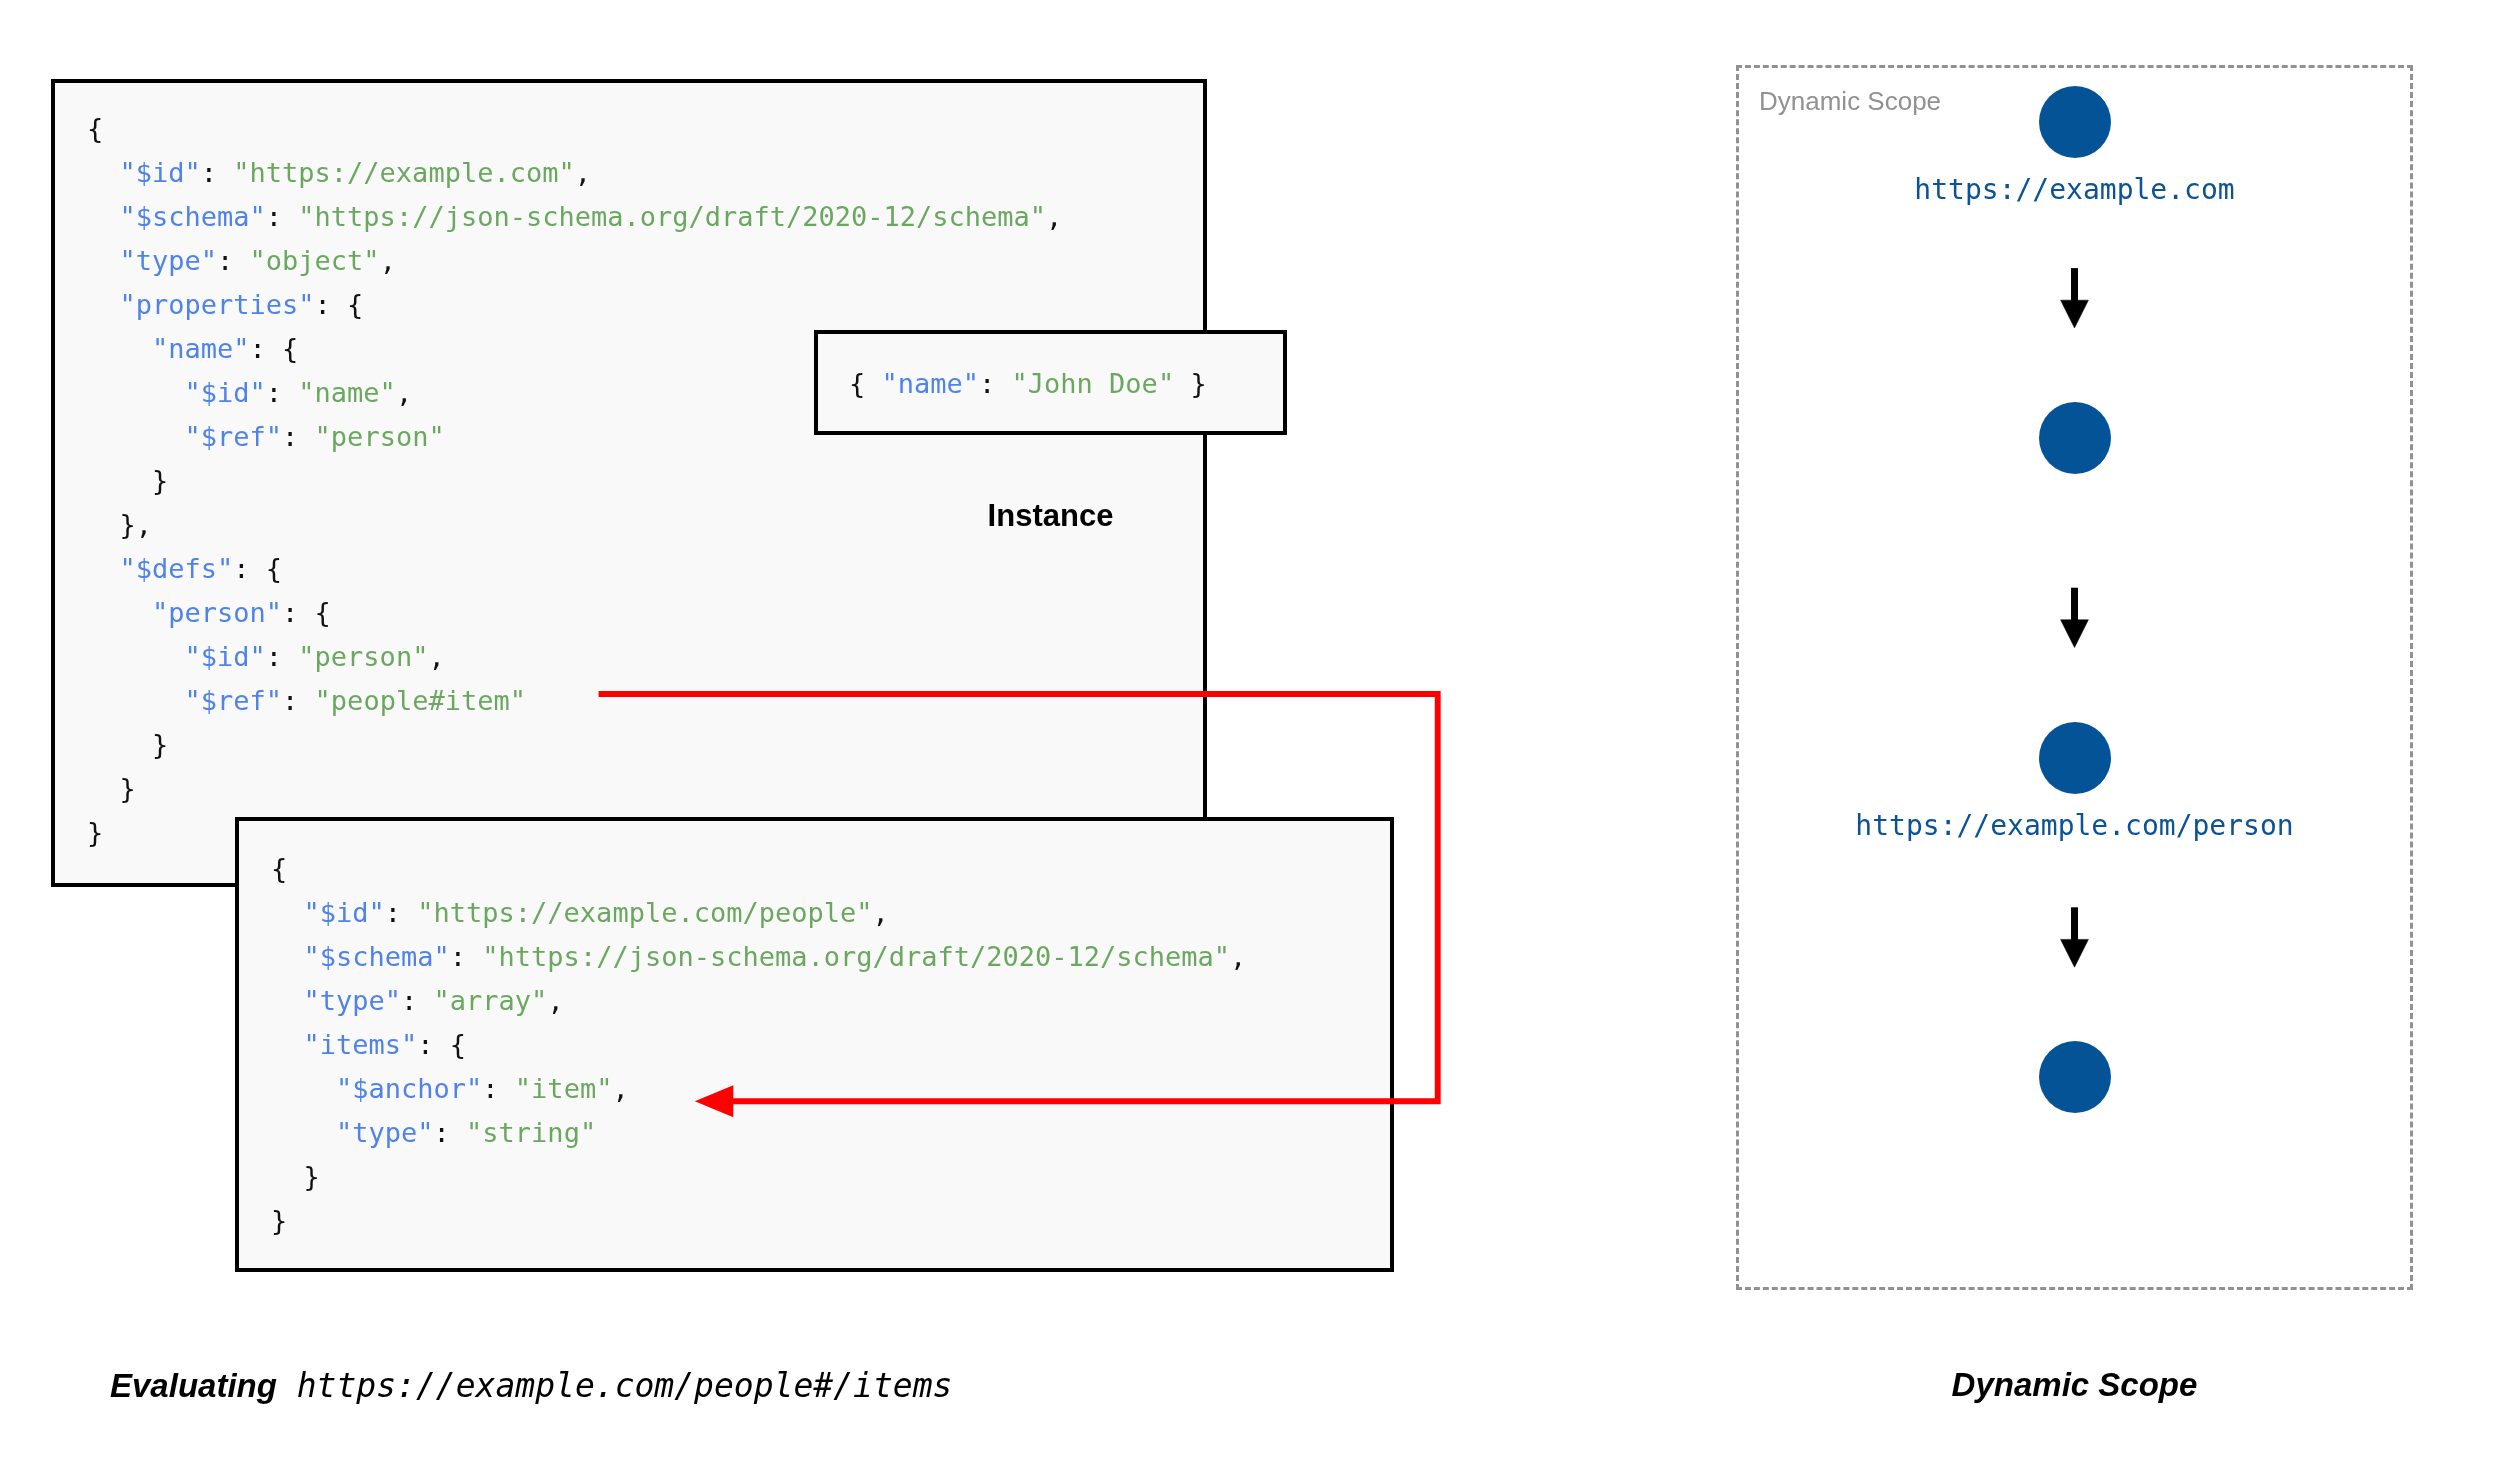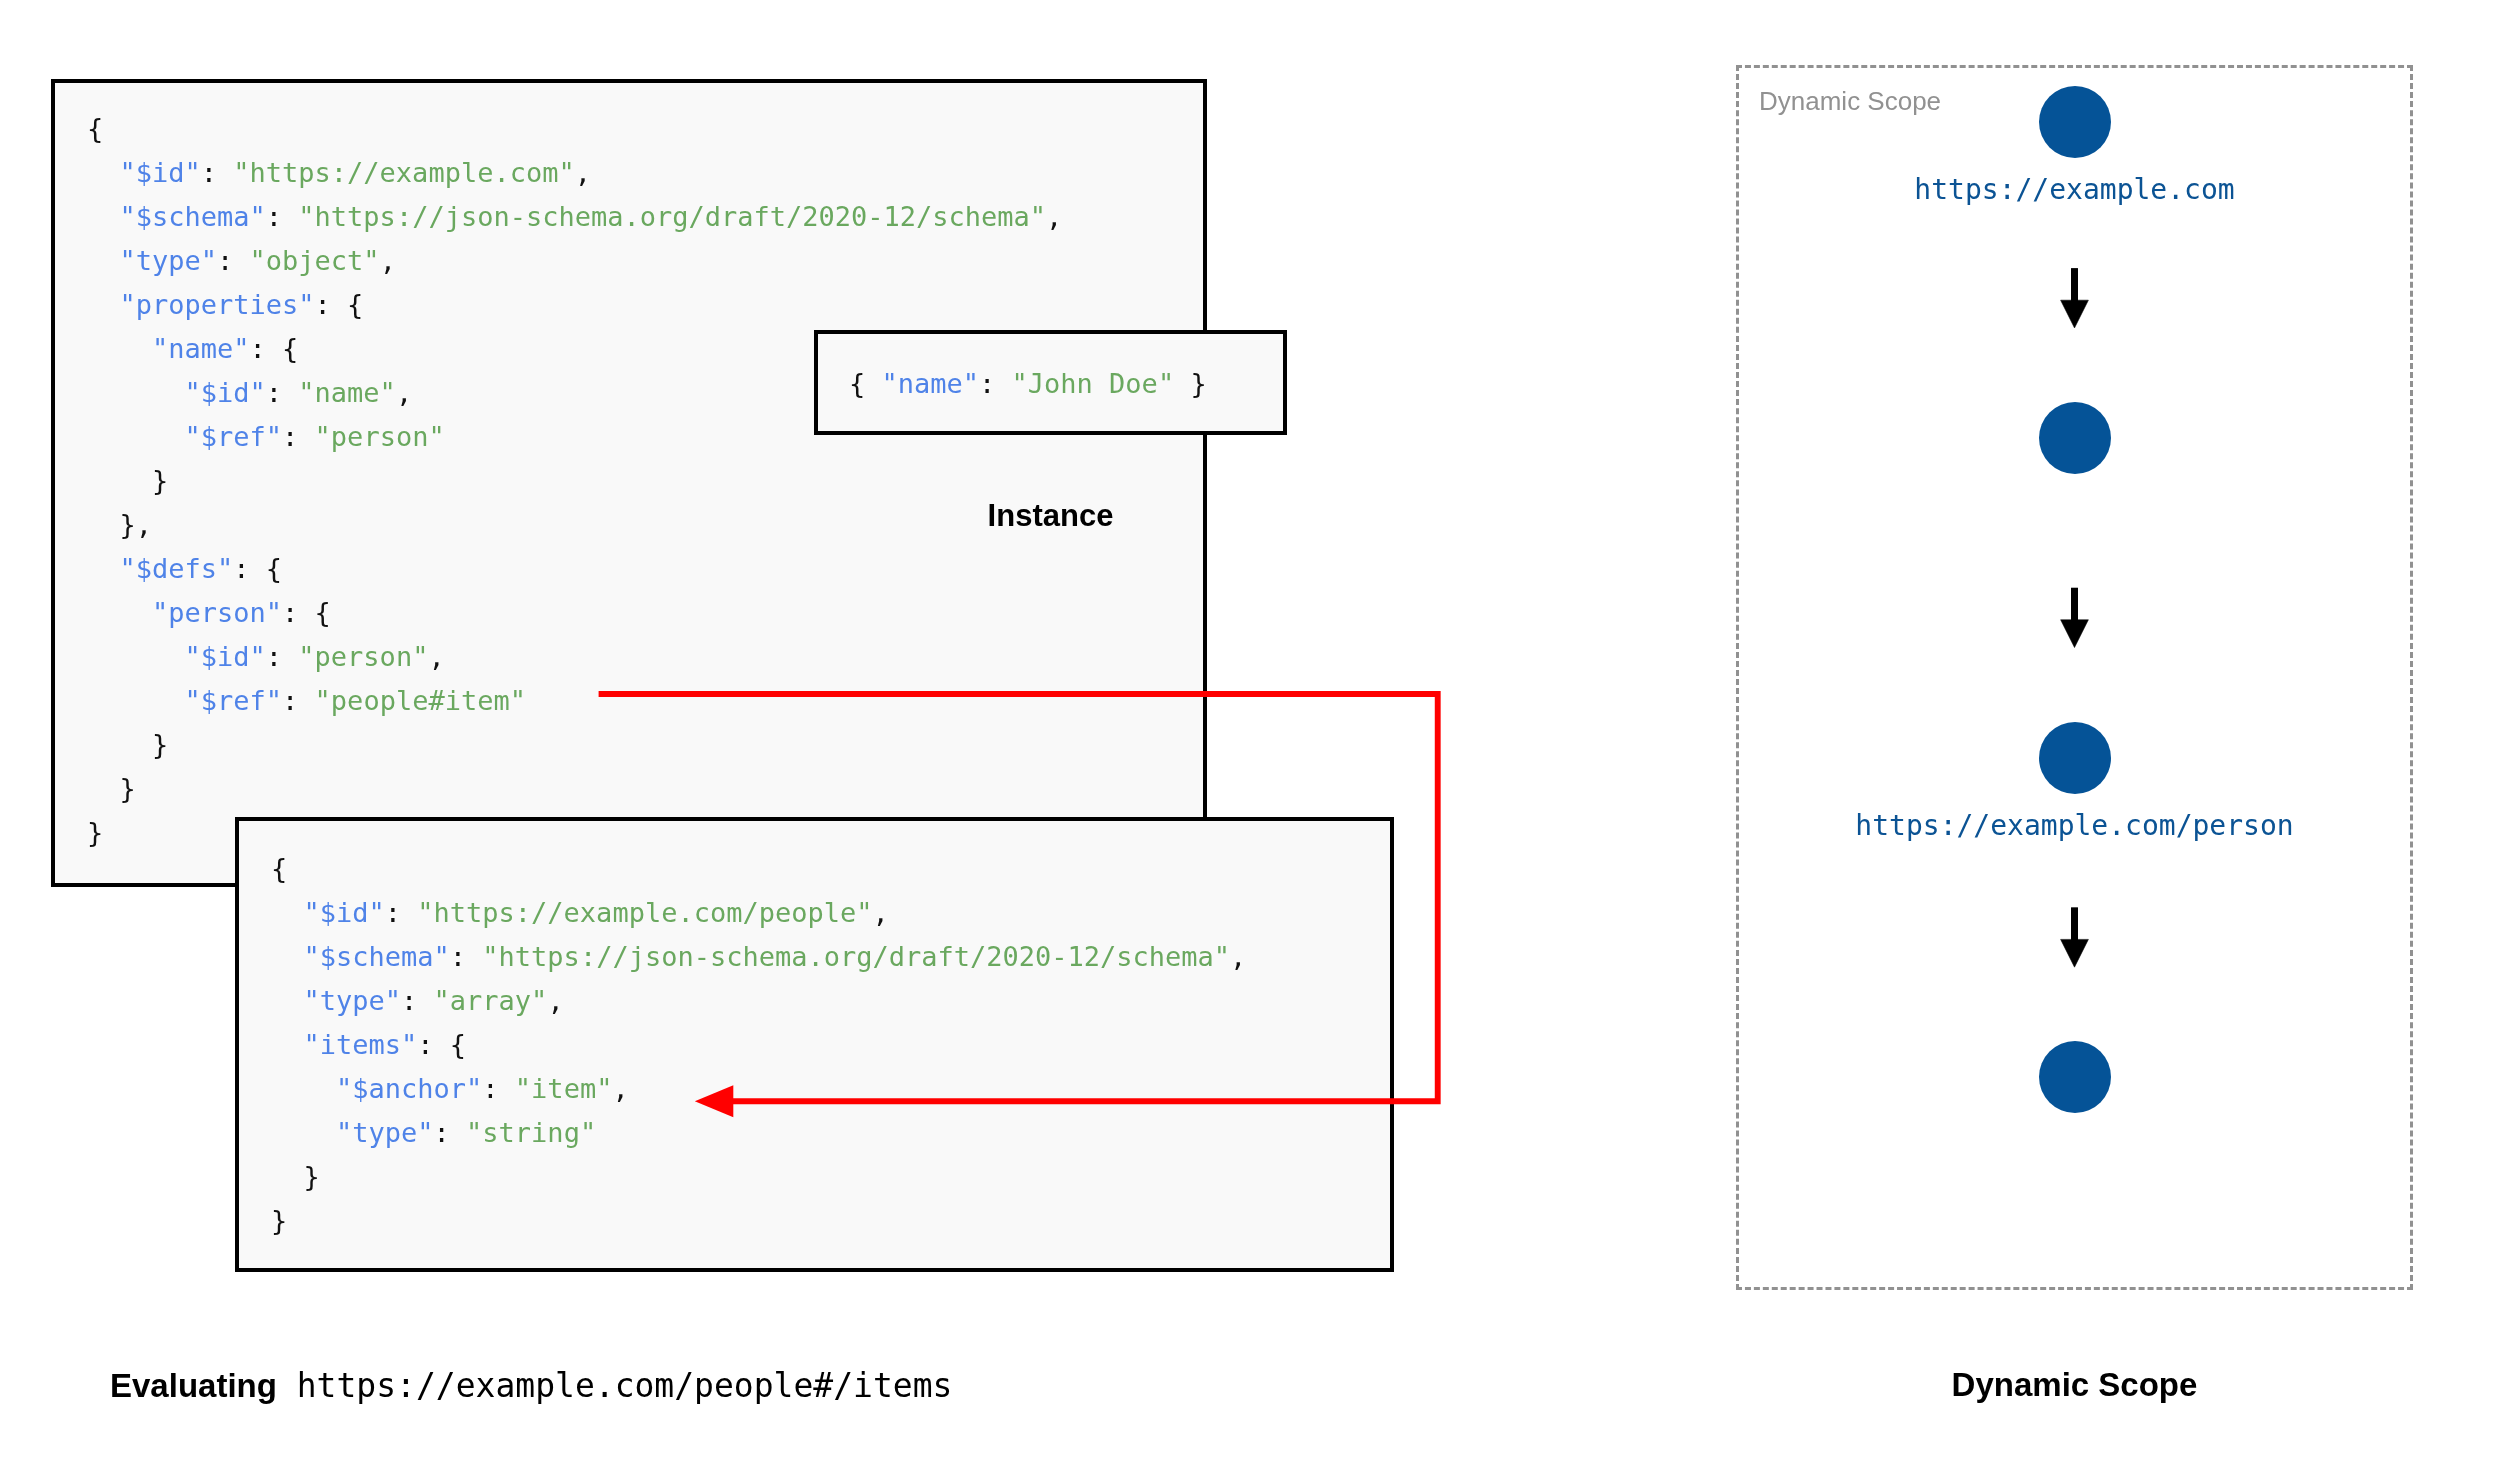"Evaluating" .caption { font-style: none -> italic }
